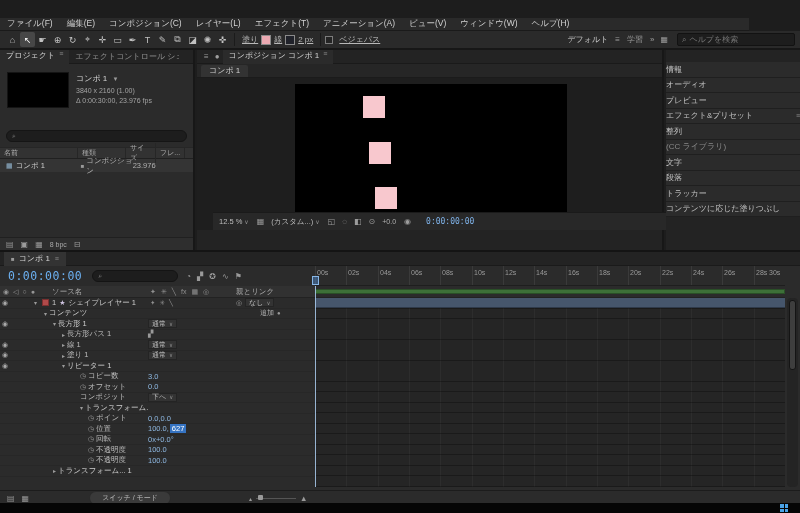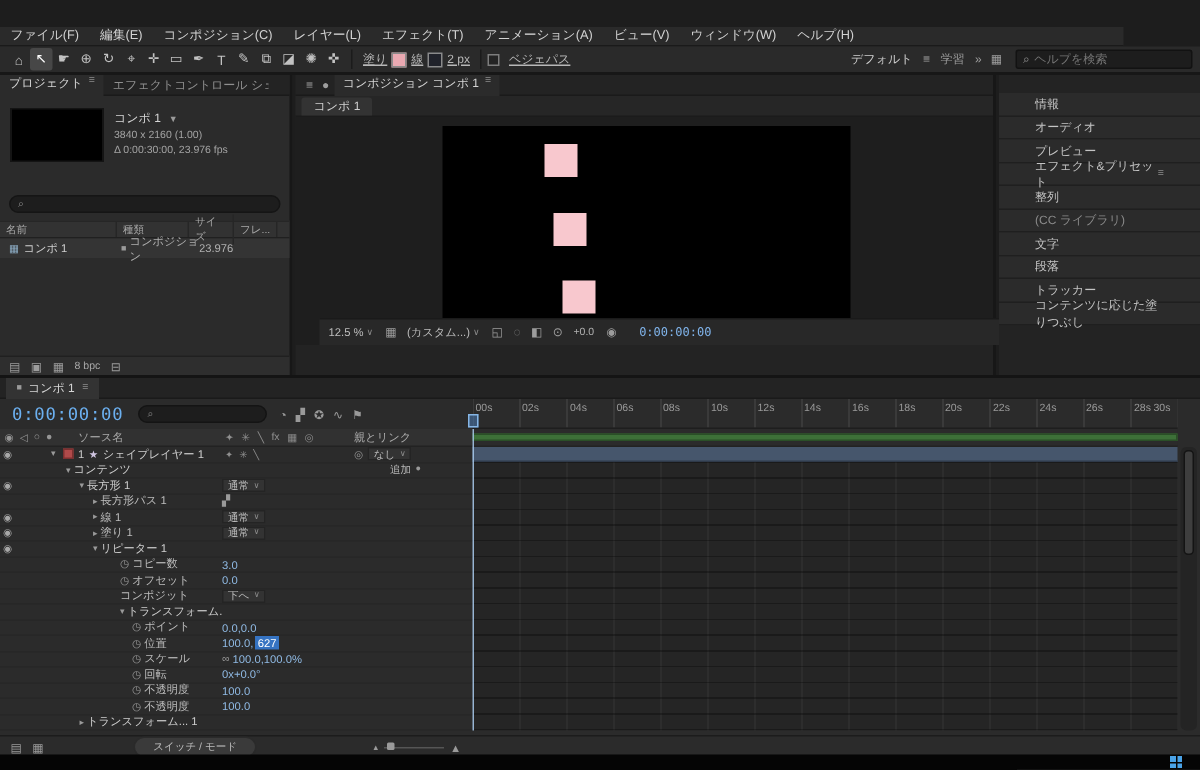"情報" .side-item { padding: 0 24px -> 0 0 }
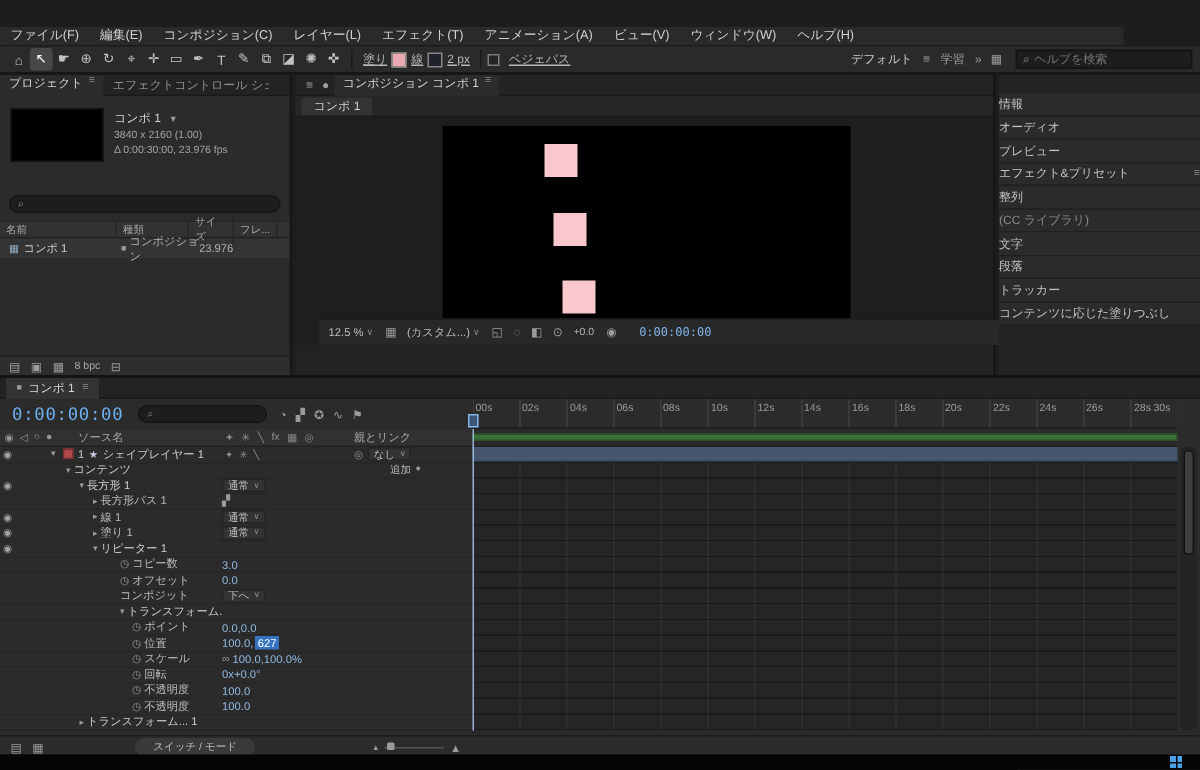"スケール" div.trow { html: <div> <span></span> <div> <span>◷</span> <span>スケール</span> </div> <div> <span>∞</span> <span>100.0,100.0%</span> </div> </div> -> none }
